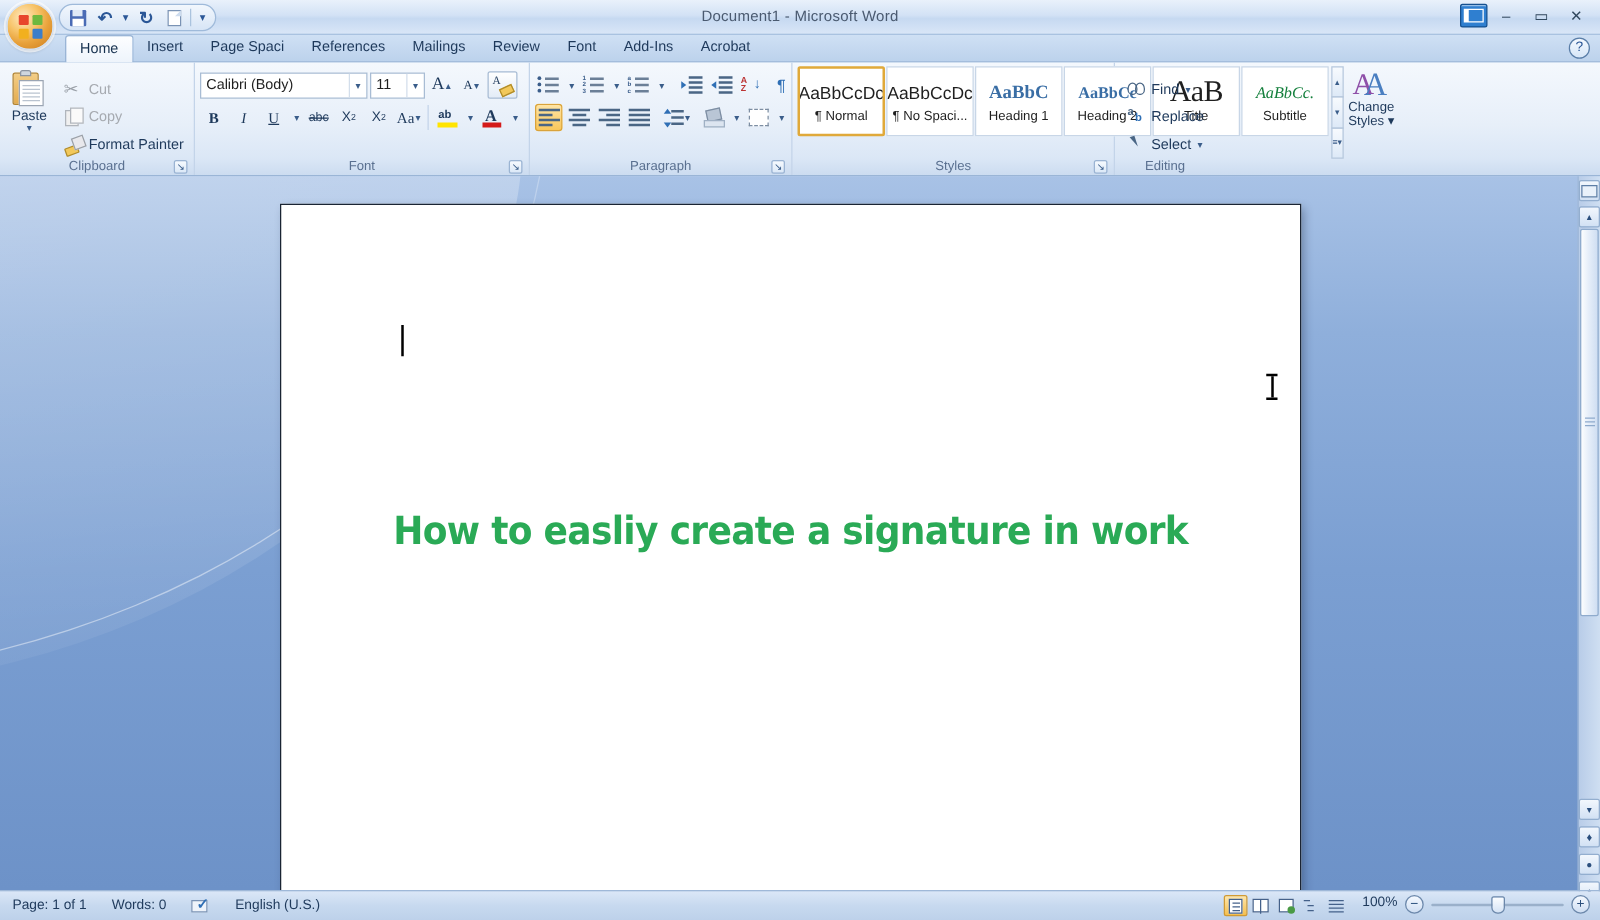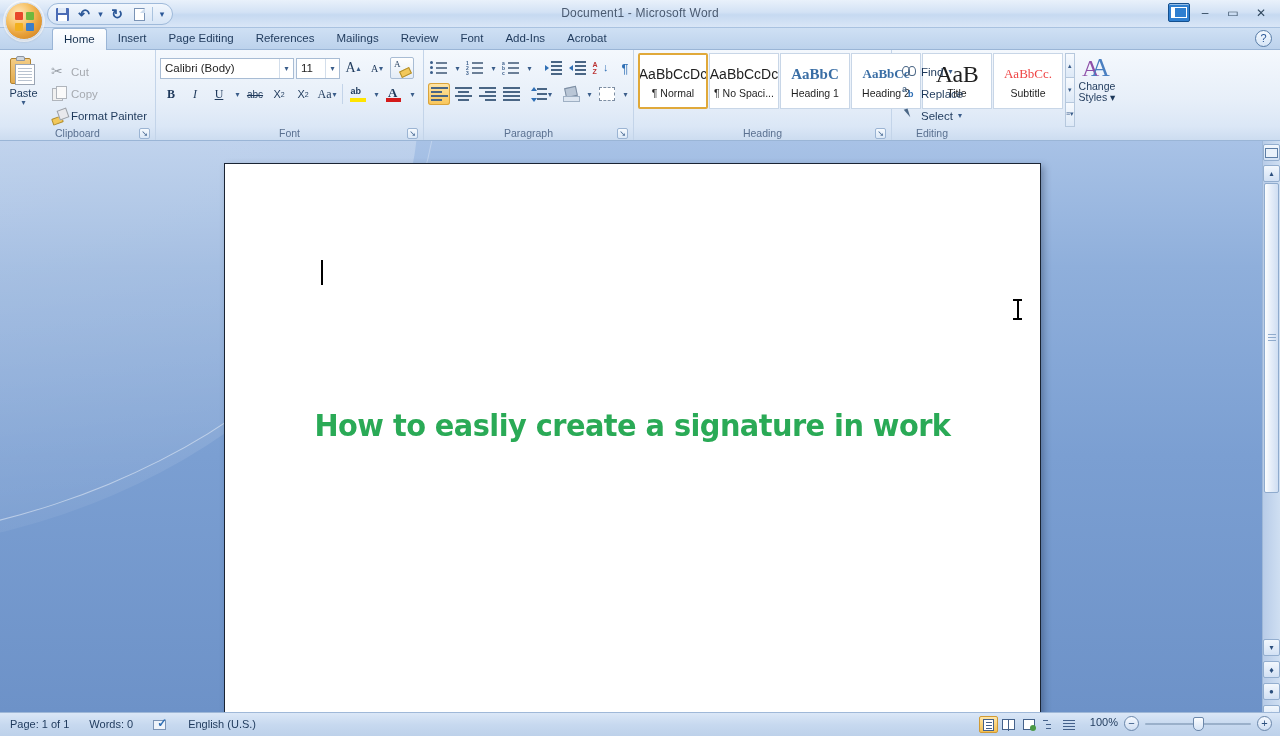"Page Editing" div.tab { text: Editing -> Spaci }
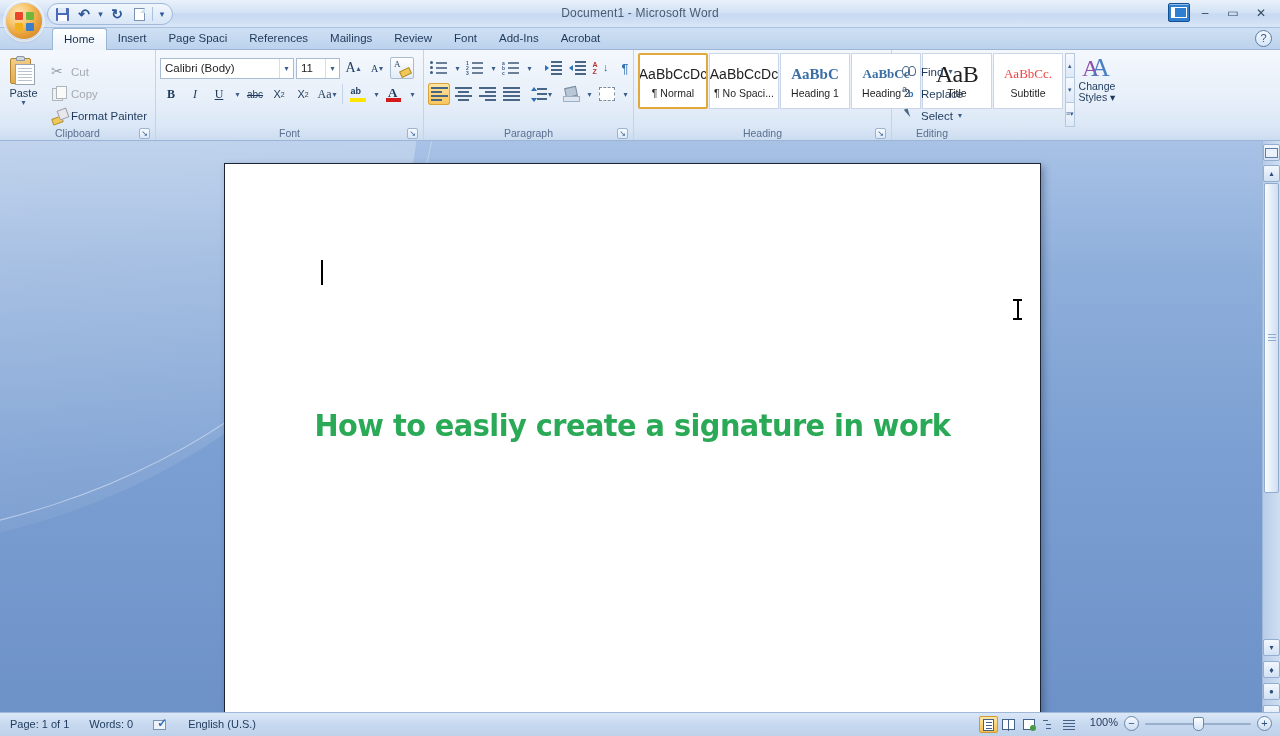"AaBbCc." .sc-sample.s { color: #ef4444 -> #15803d; font-style: none -> italic }
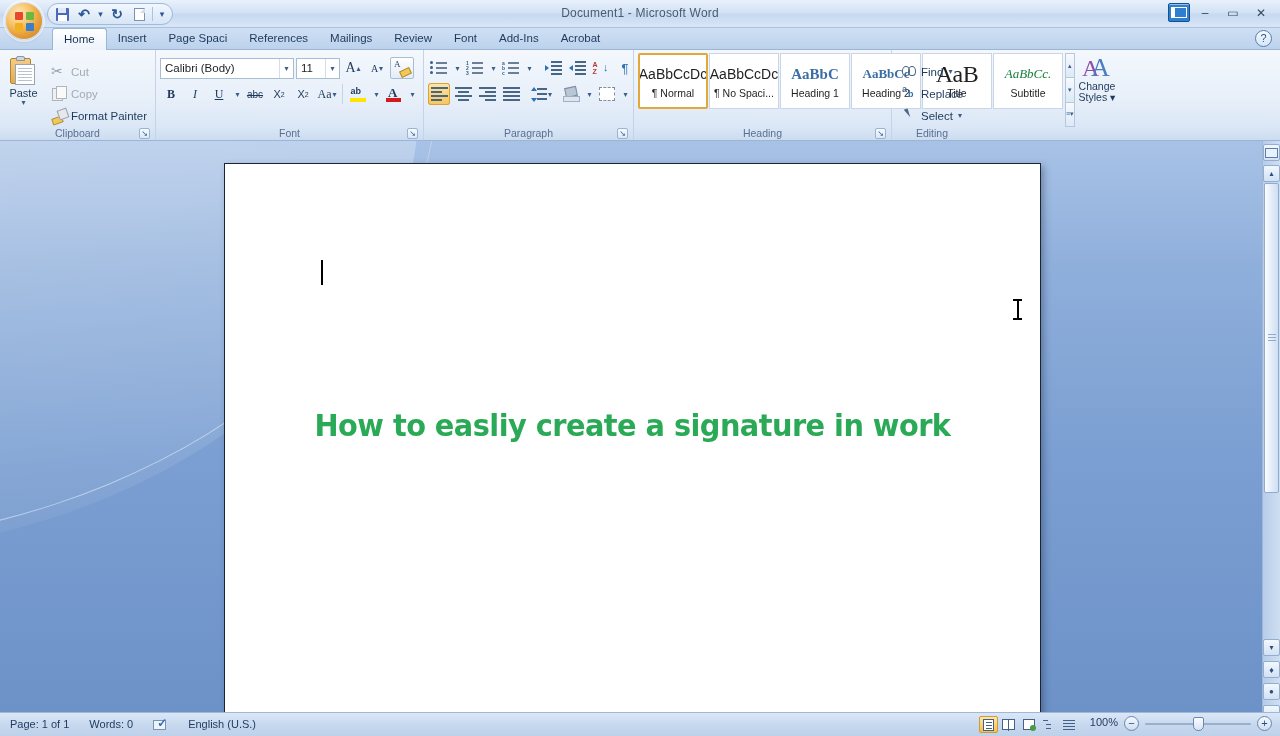"Heading" span { text: Heading -> Styles }
